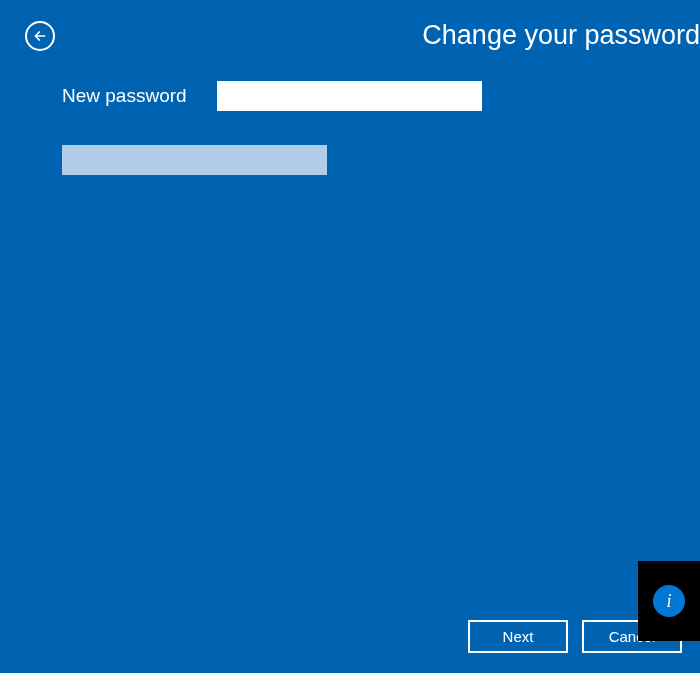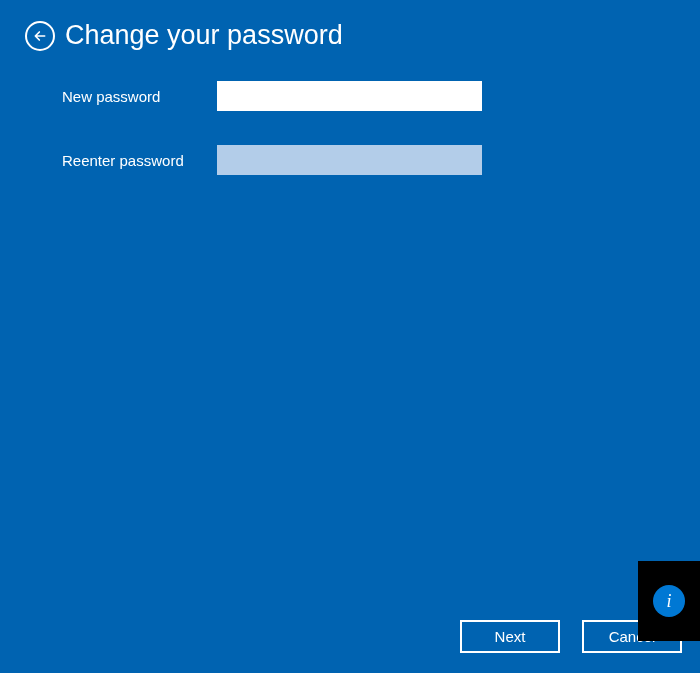"Change your password" .header { justify-content: none -> space-between }
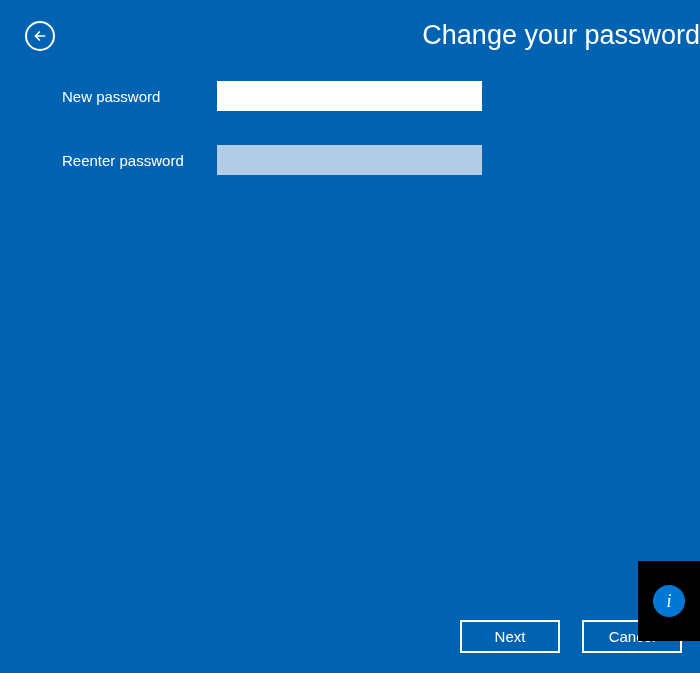"New password" .form-label { font-size: 15px -> 19px }
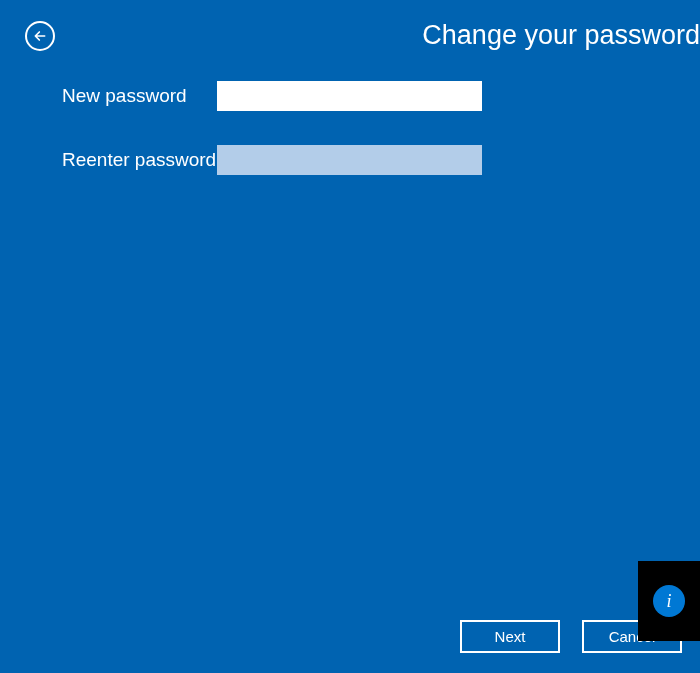"Reenter password" div.form-label { html: <div>Reenter password</div> -> none }
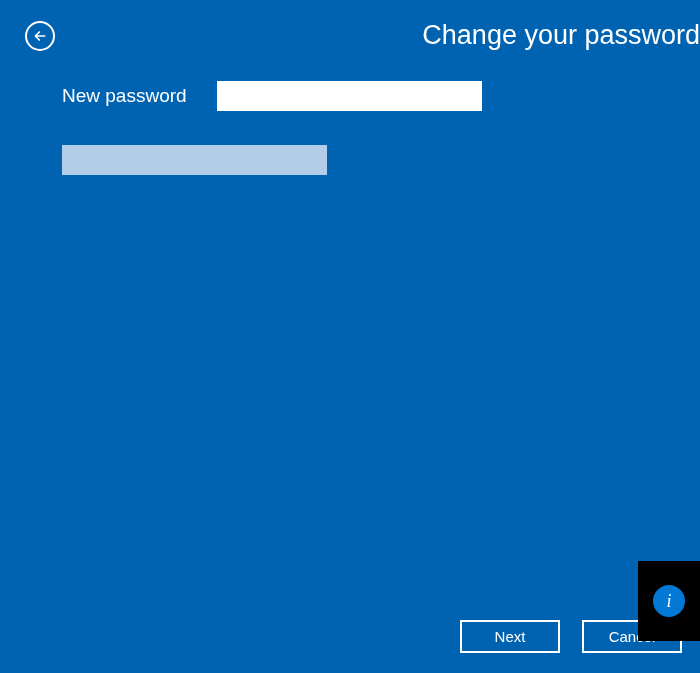"Next" .footer { gap: 22px -> 14px }
